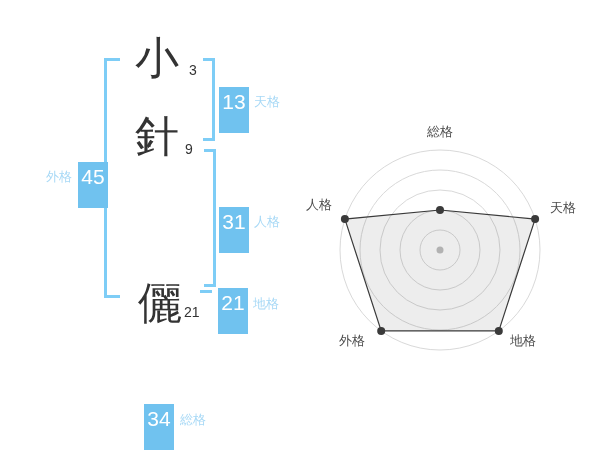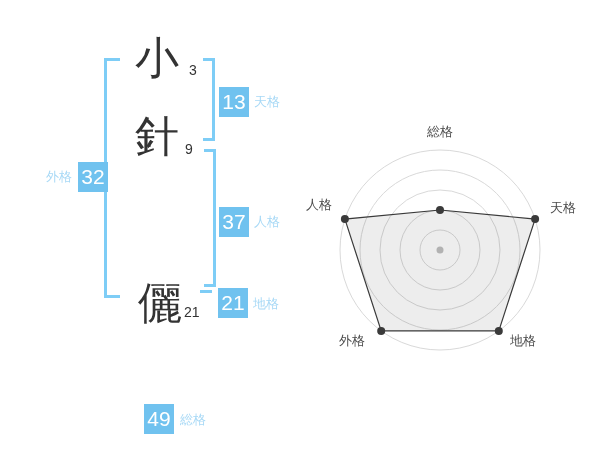"13" .vbox { height: 30px -> 46px }
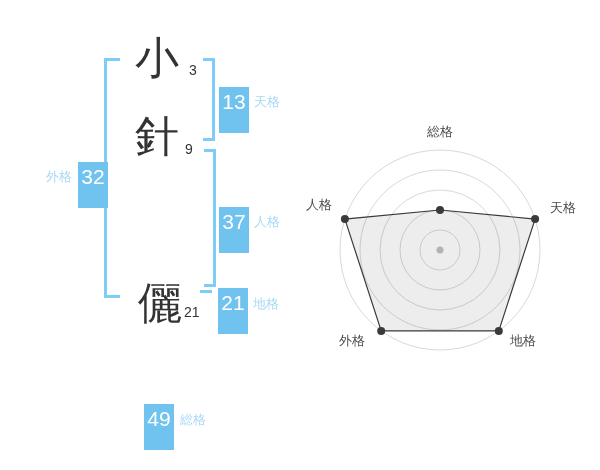"32" div.vbox { text: 32 -> 45 }
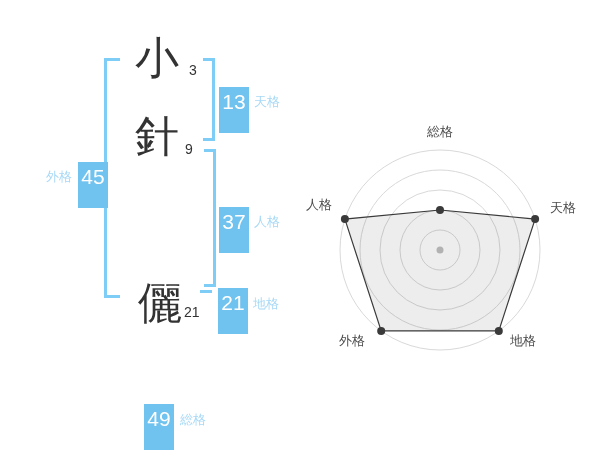"37" div.vbox { text: 37 -> 31 }
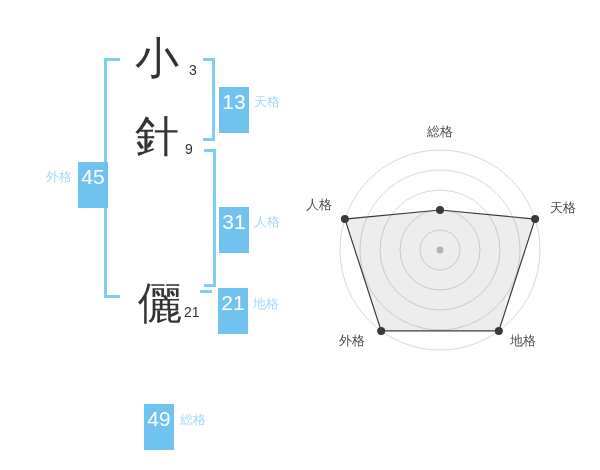"49" div.vbox { text: 49 -> 34 }
